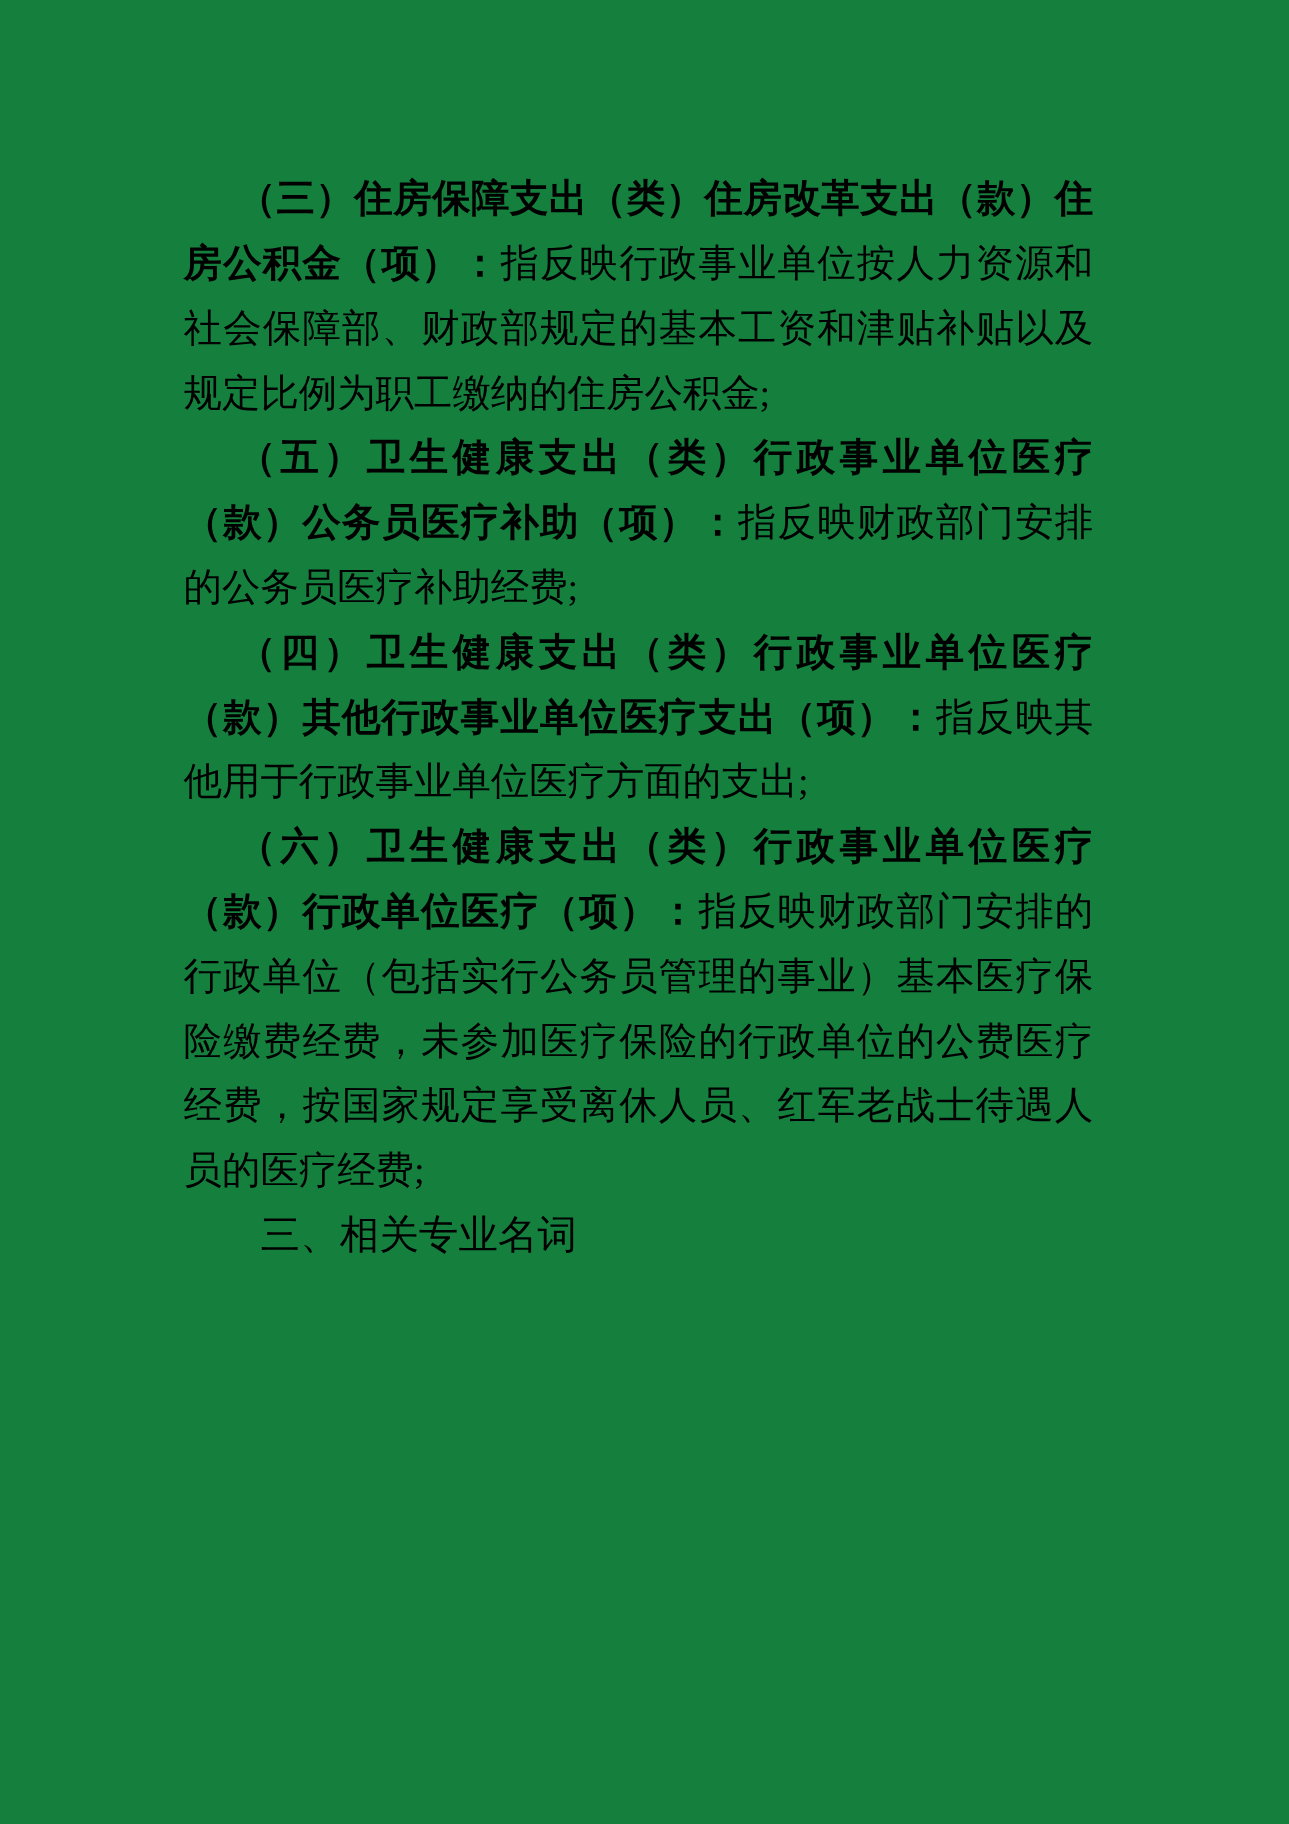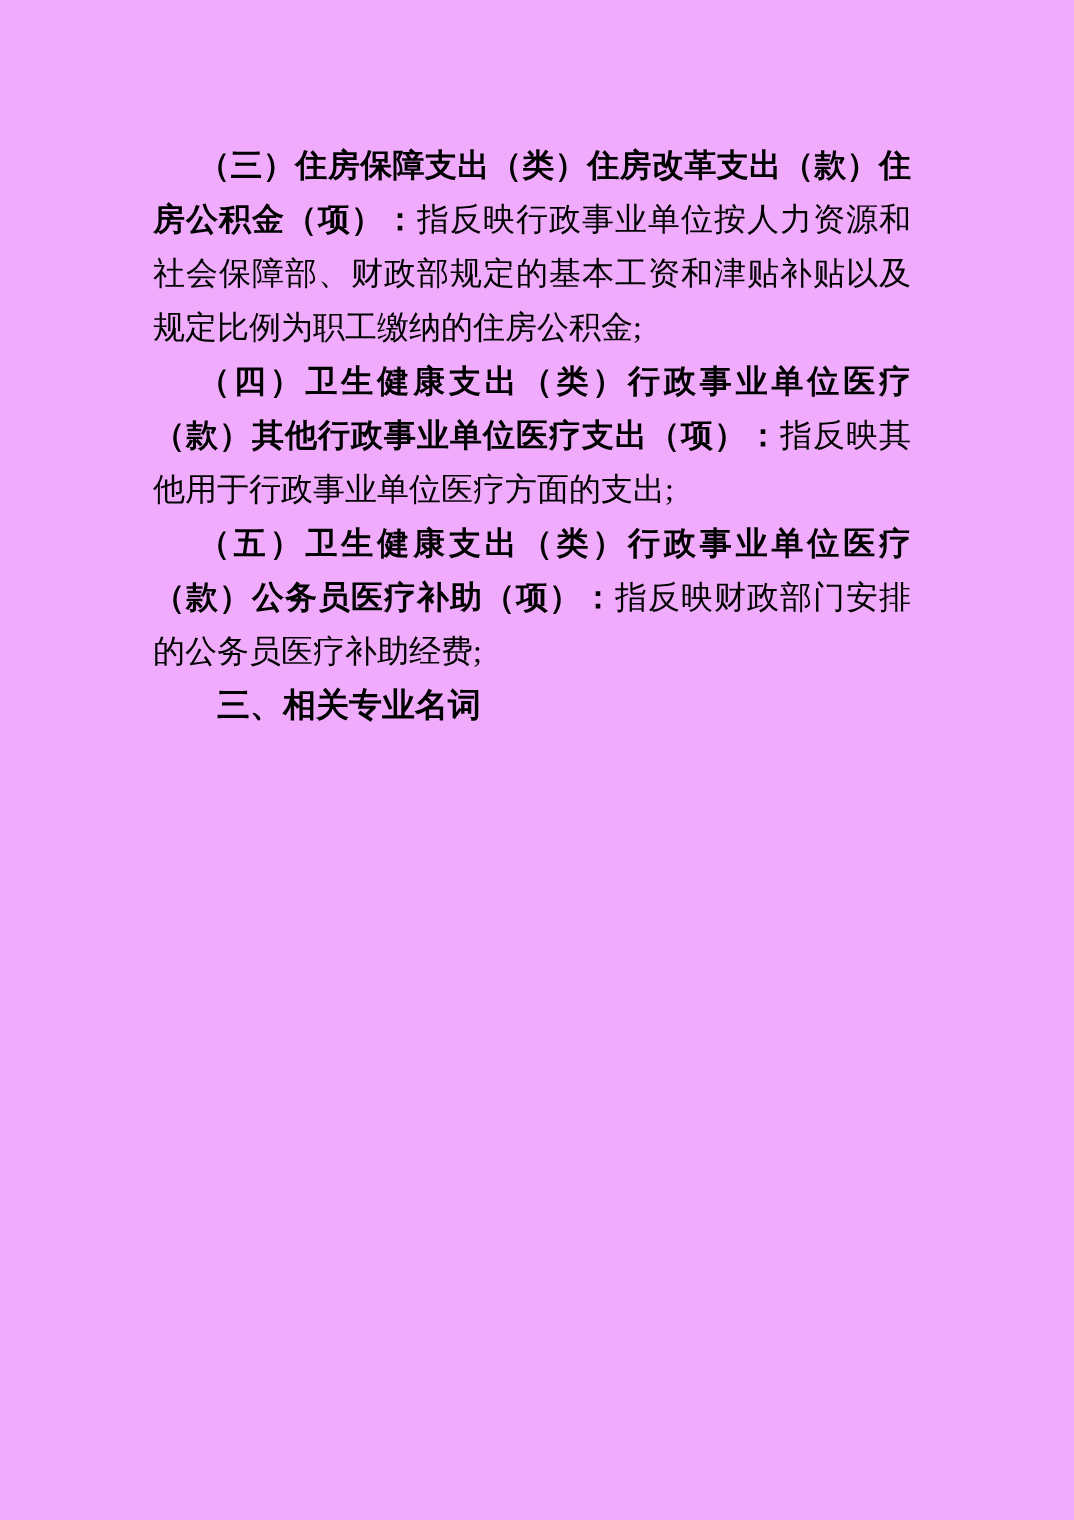"（三）住房保障支出（类）住房改革支出（款）住房公积金（项）：指反映行政事业单位按" .page { background: #f0abfc -> #15803d }
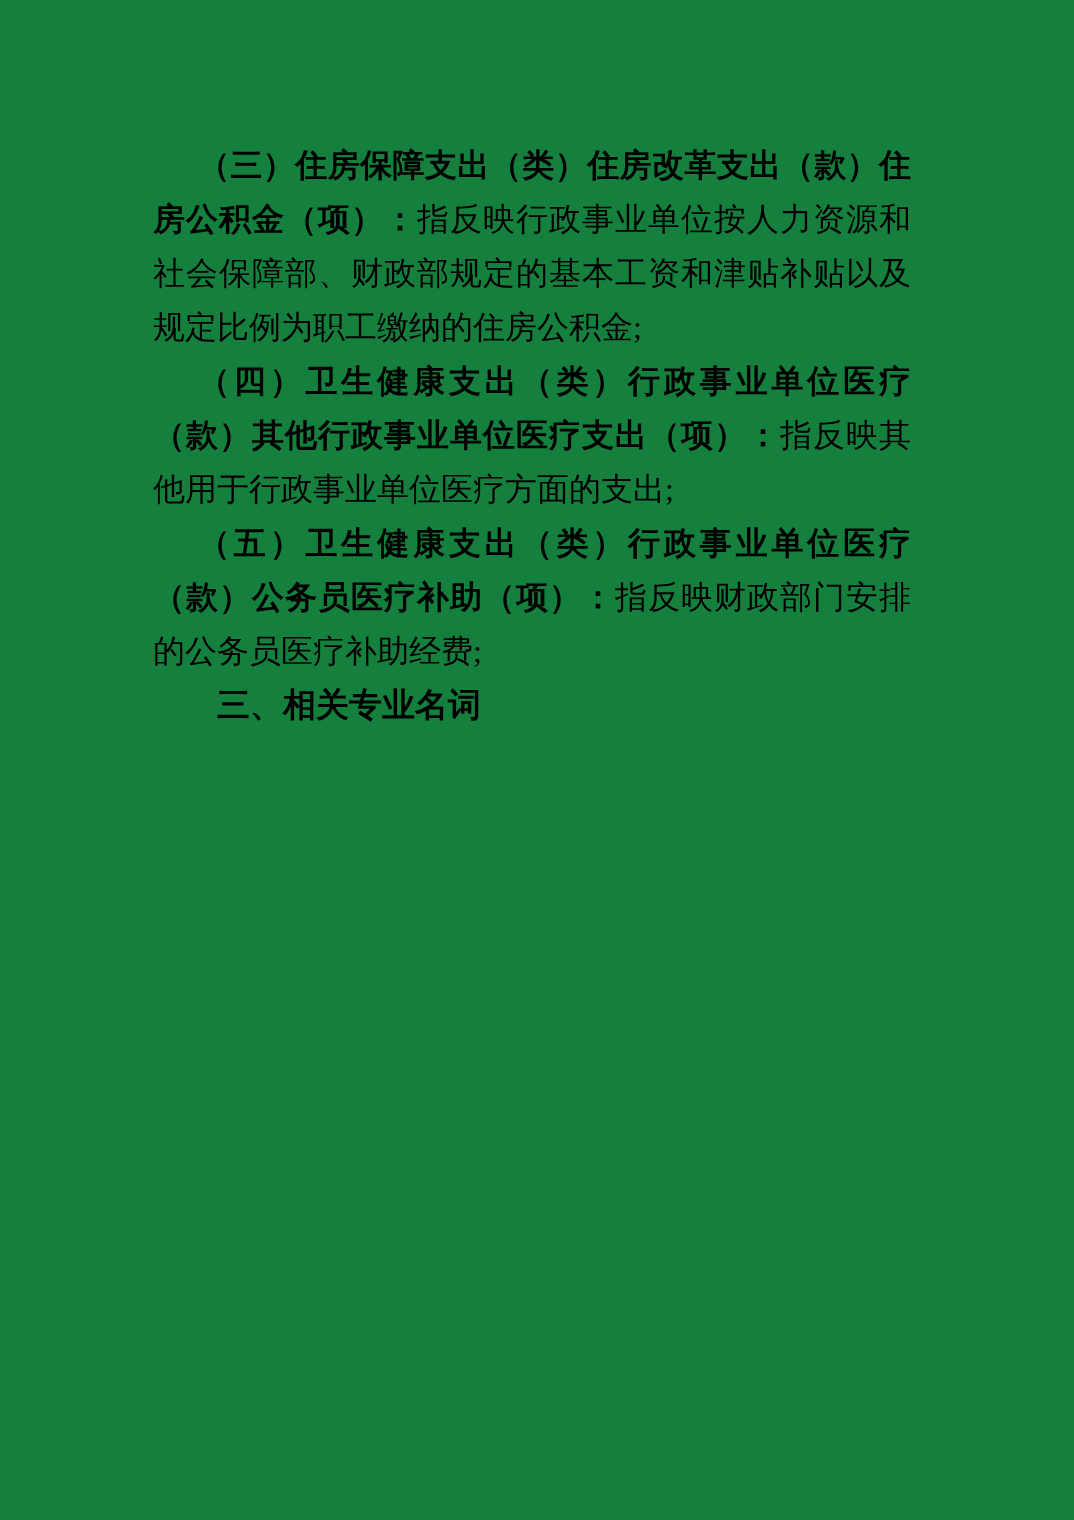"（四）卫生健康支出（类）行政事业单位医疗（款）其他行政事业单位医疗支出（项）：指" p.body-para { order: before "（五）卫生健康支出（类）行政事业单位医疗（款）公务员医疗补助（项）：指反映财政部" -> after "（五）卫生健康支出（类）行政事业单位医疗（款）公务员医疗补助（项）：指反映财政部" }
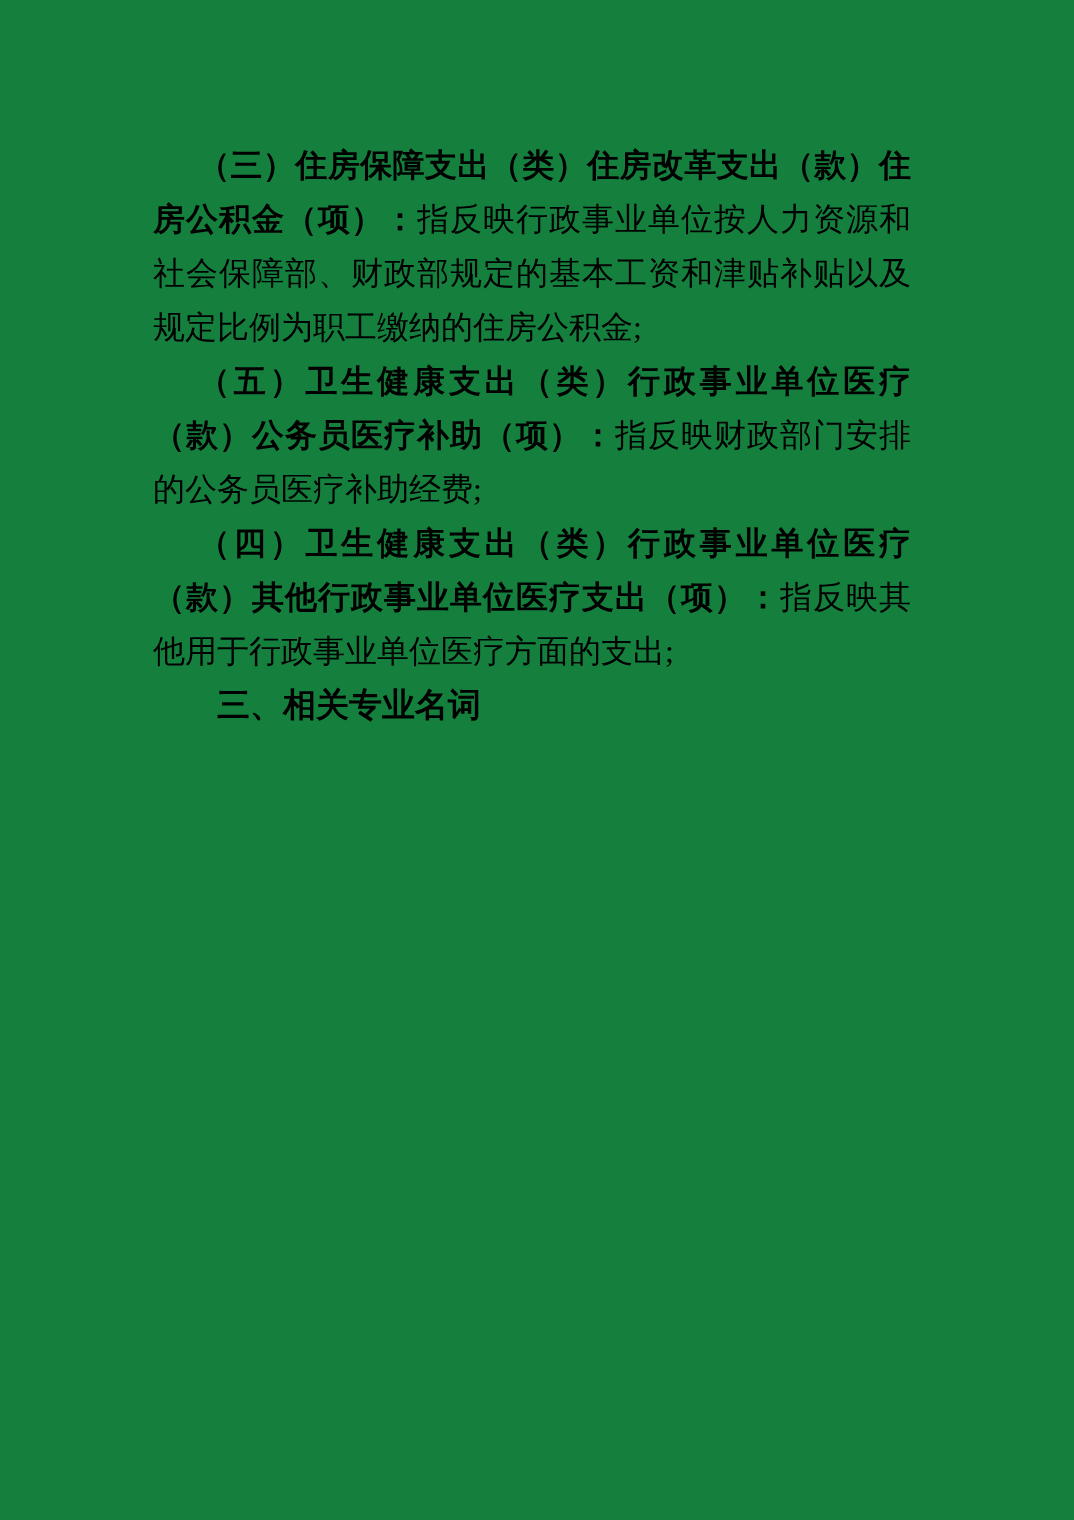"（六）卫生健康支出（类）行政事业单位医疗（款）行政单位医疗（项）：指反映财政部门" p.body-para { html: none -> <p><span>（六）卫生健康支出（类）行政事业单位医疗（款）行政单位医疗（项）：</span><span>指反映财政部门安排的行政单位（包括实行公务员管理的事业）基本医疗保险缴费经费，未参加医疗保险的行政单位的公费医疗经费，按国家规定享受离休人员、红军老战士待遇人员的医疗经费;</span></p> }
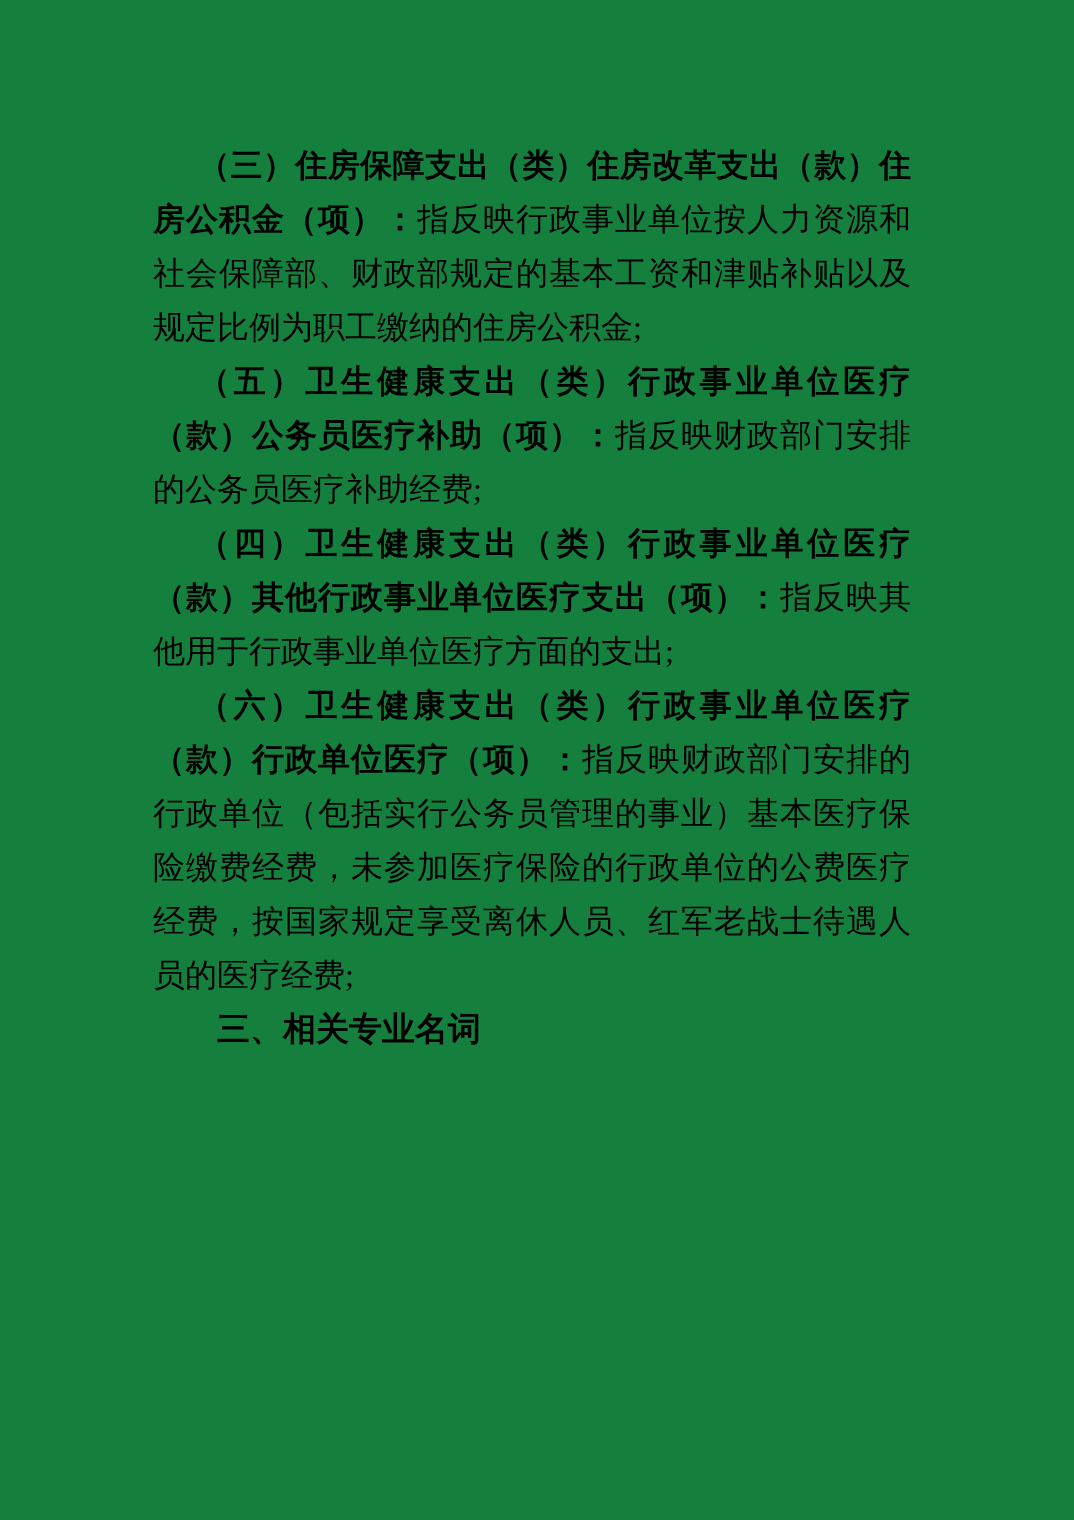"三、相关专业名词" h2.section-heading { font-weight: bold -> normal }
